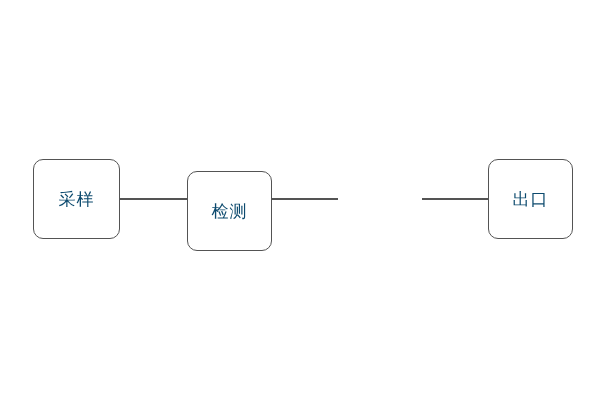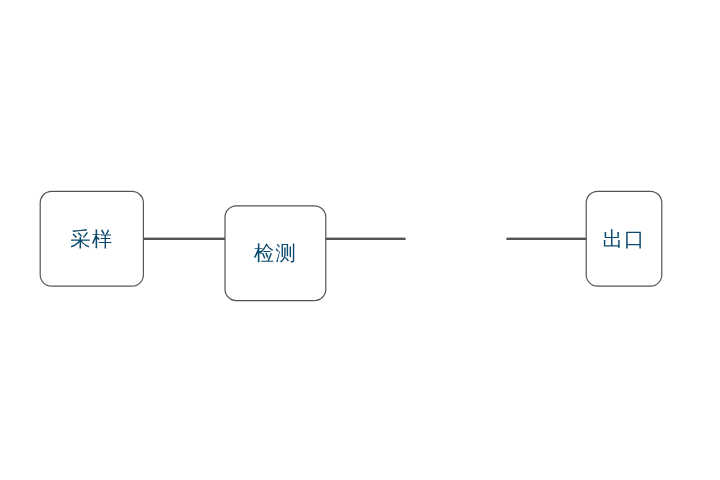"出口" .node-4 { width: 64px -> 85px }
